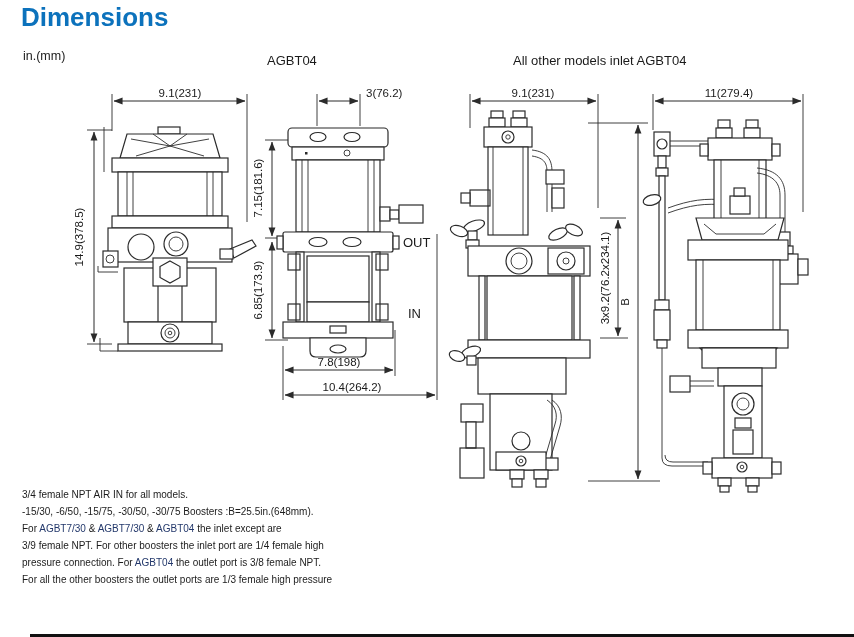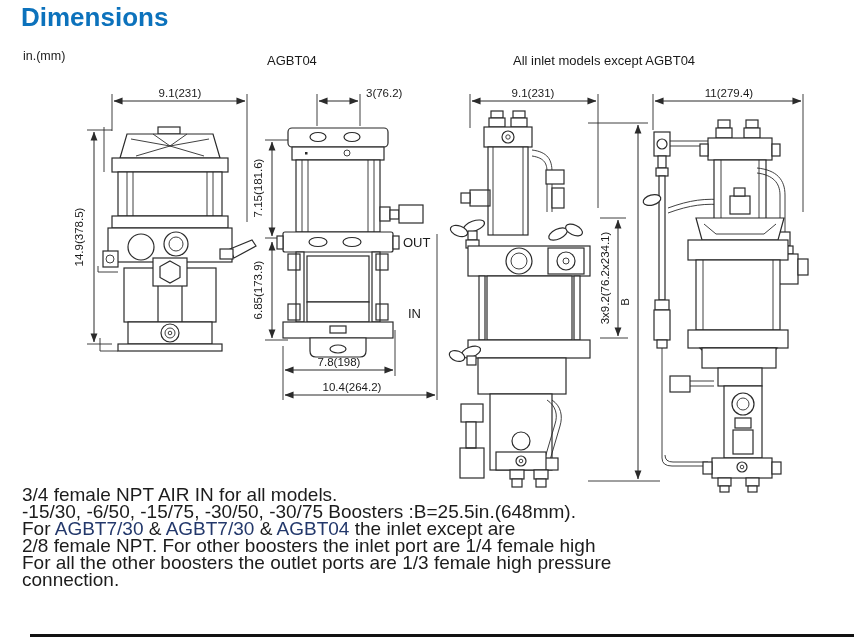"All inlet models except AGBT04" div.grp-label { text: inlet models except -> other models inlet }
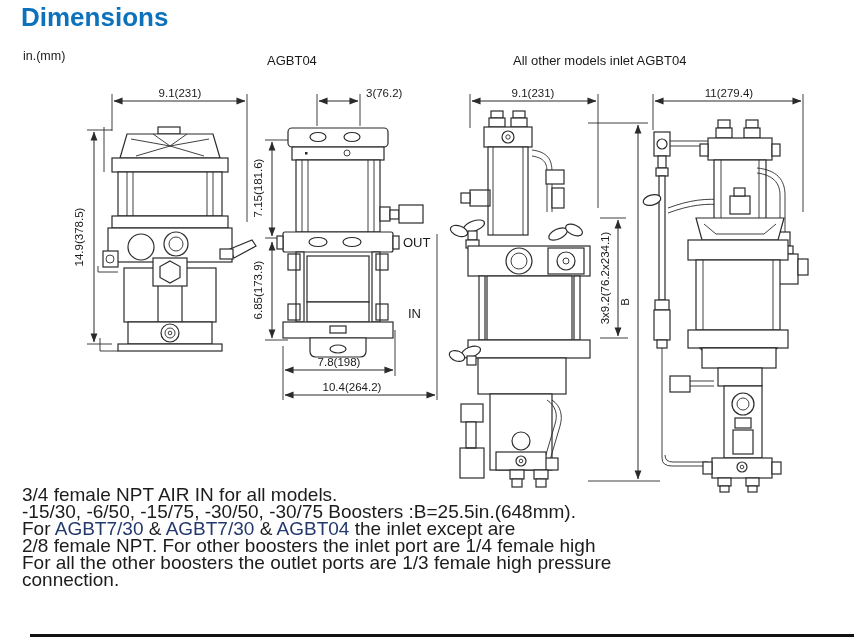"3/4 female NPT AIR IN" .notes { font-size: 19px -> 10px }
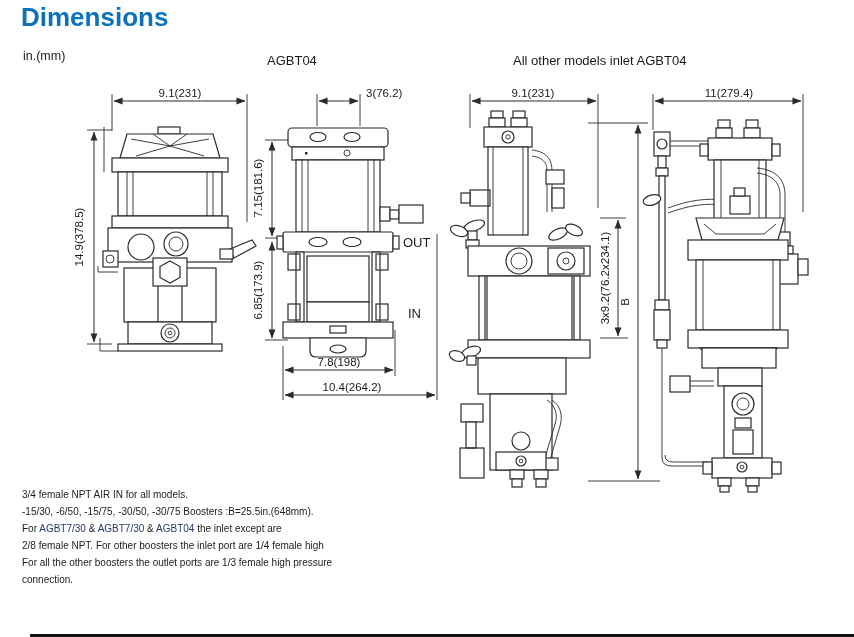"2/8 female NPT. For other" div.note-line { text: 2/8 -> 3/9 }
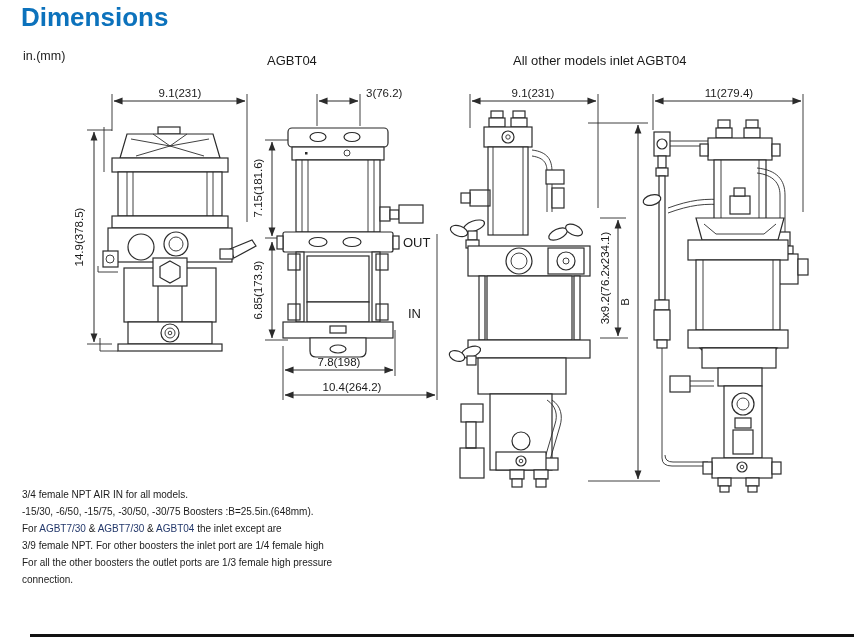"pressure connection. For AGBT04 the" div.note-line { html: none -> <div><span>pressure connection. For </span><span>AGBT04</span><span> the outlet port is 3/8 female NPT.</span></div> }
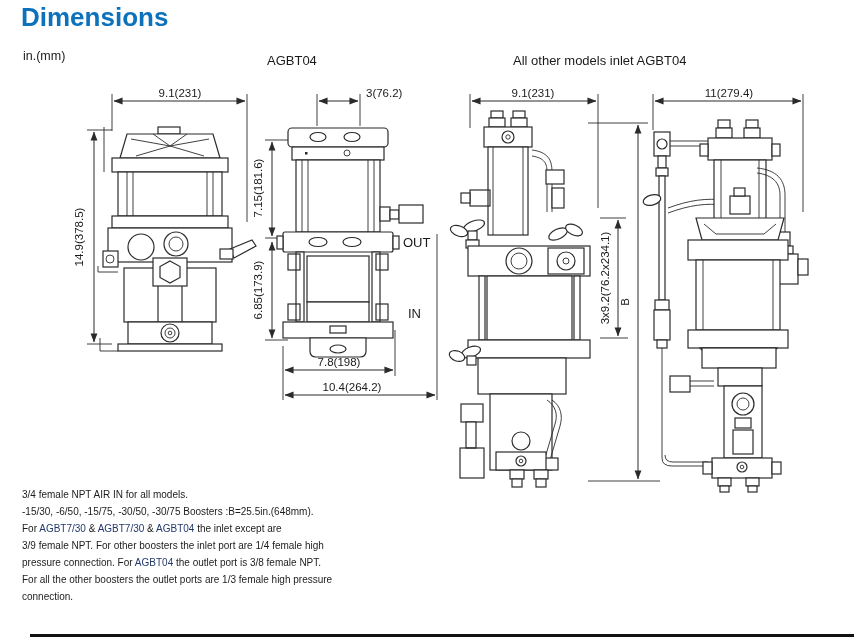"connection." div.note-line { html: <div>connection.</div> -> none }
